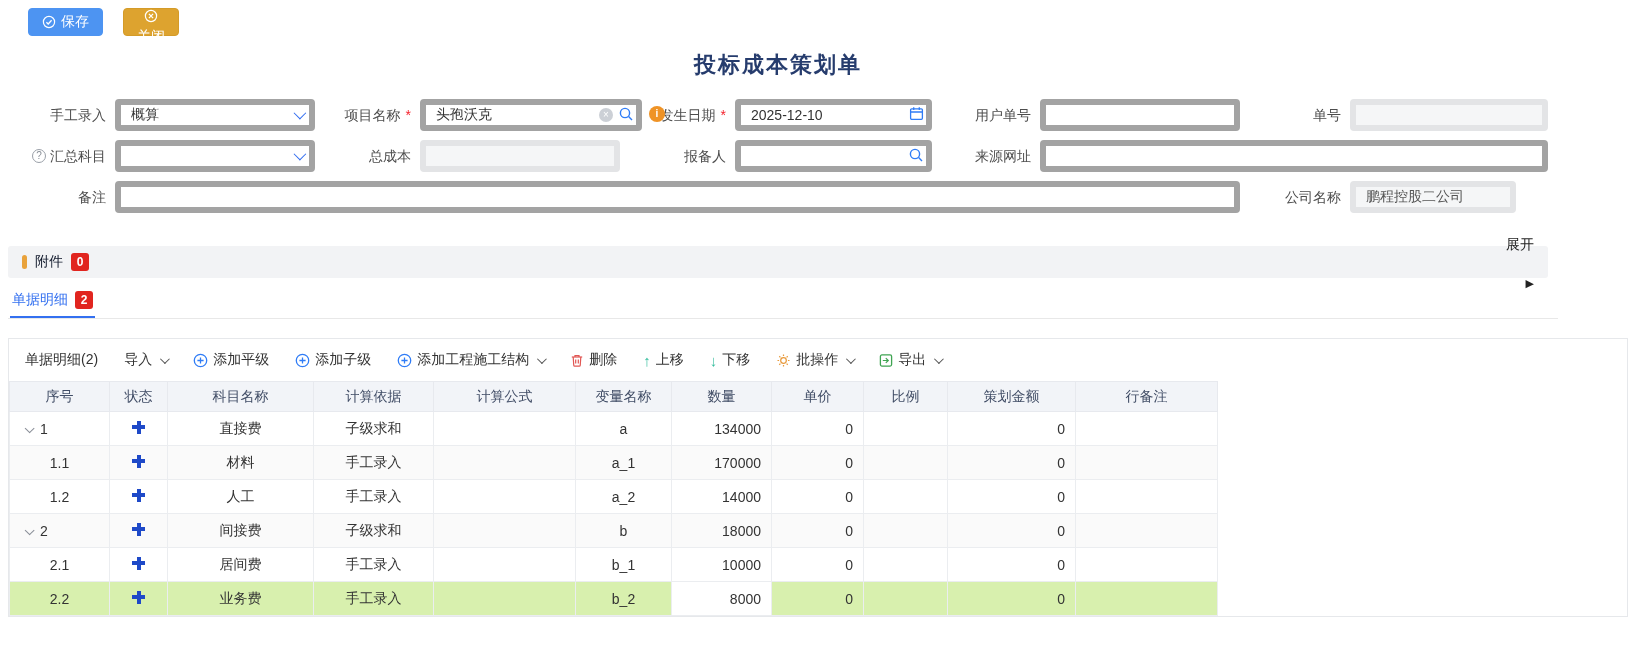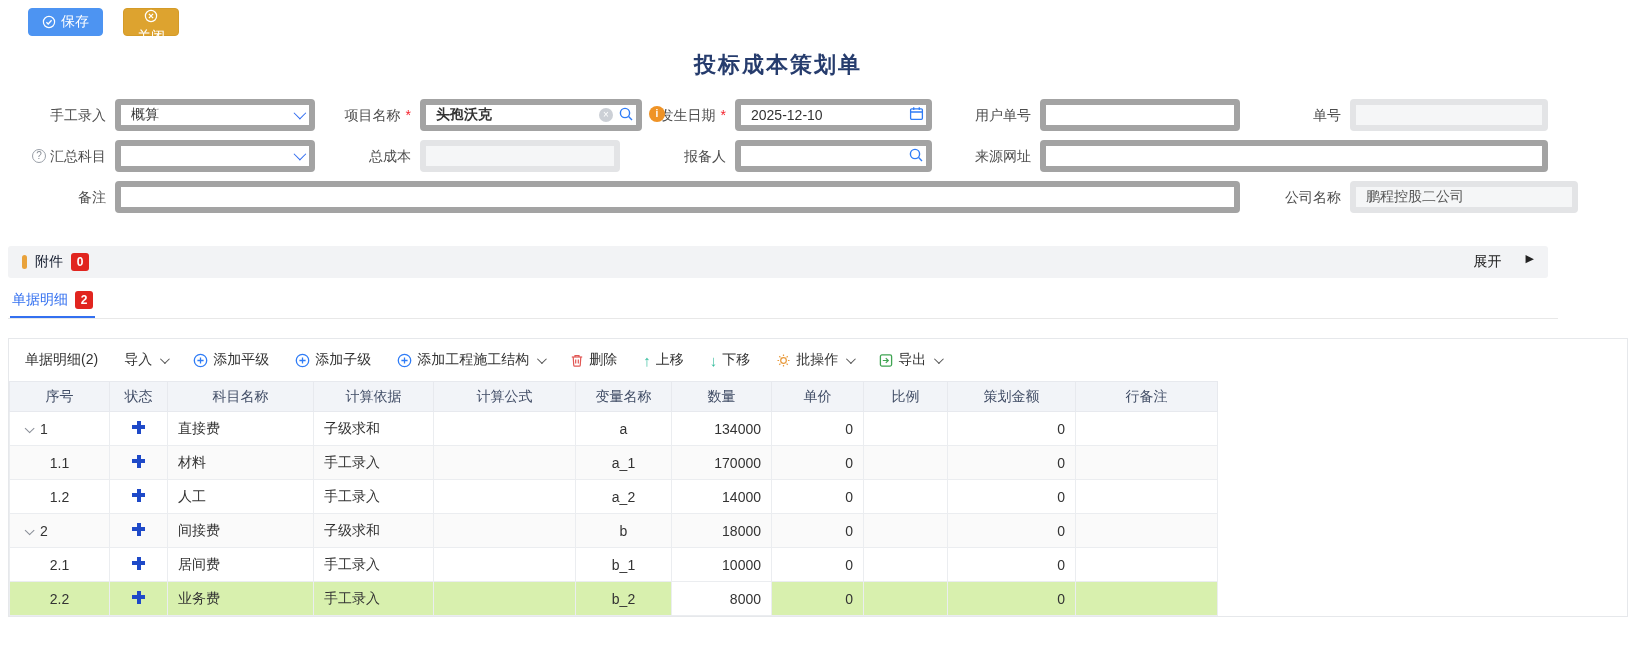"头孢沃克" .field input.has-icons { font-weight: bold -> none }
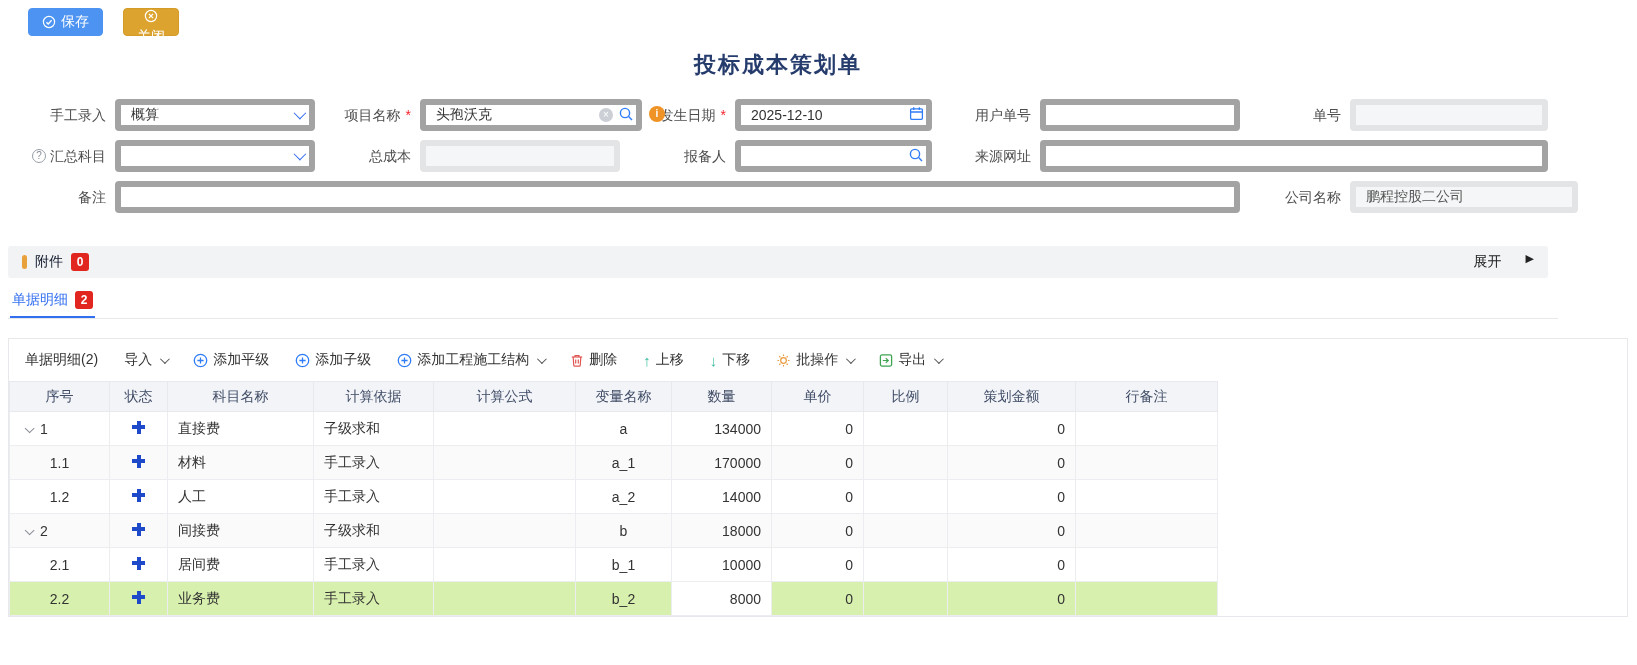"鹏程控股二公司" div.field { width: 228px -> 166px }
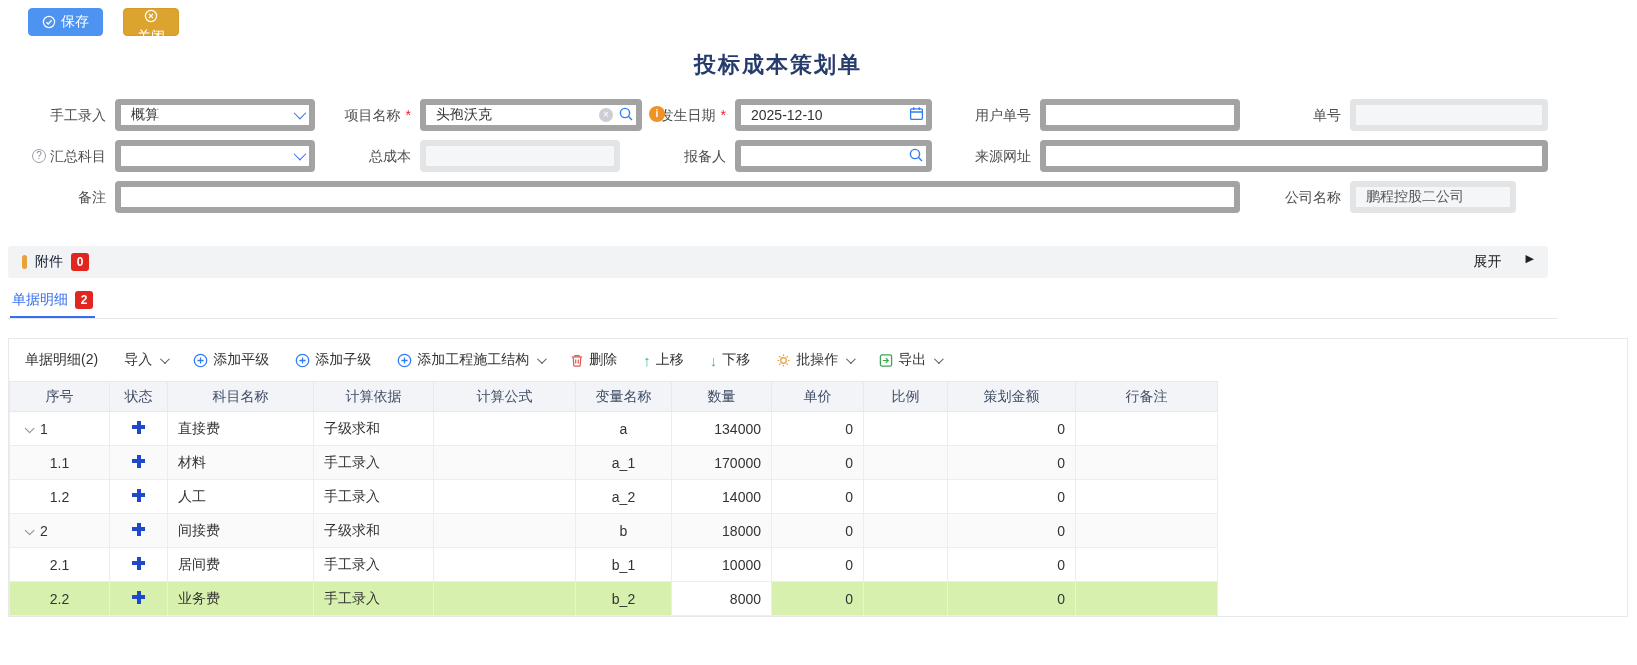"展开" .expand { align-items: flex-start -> flex-end; flex-direction: none -> column }
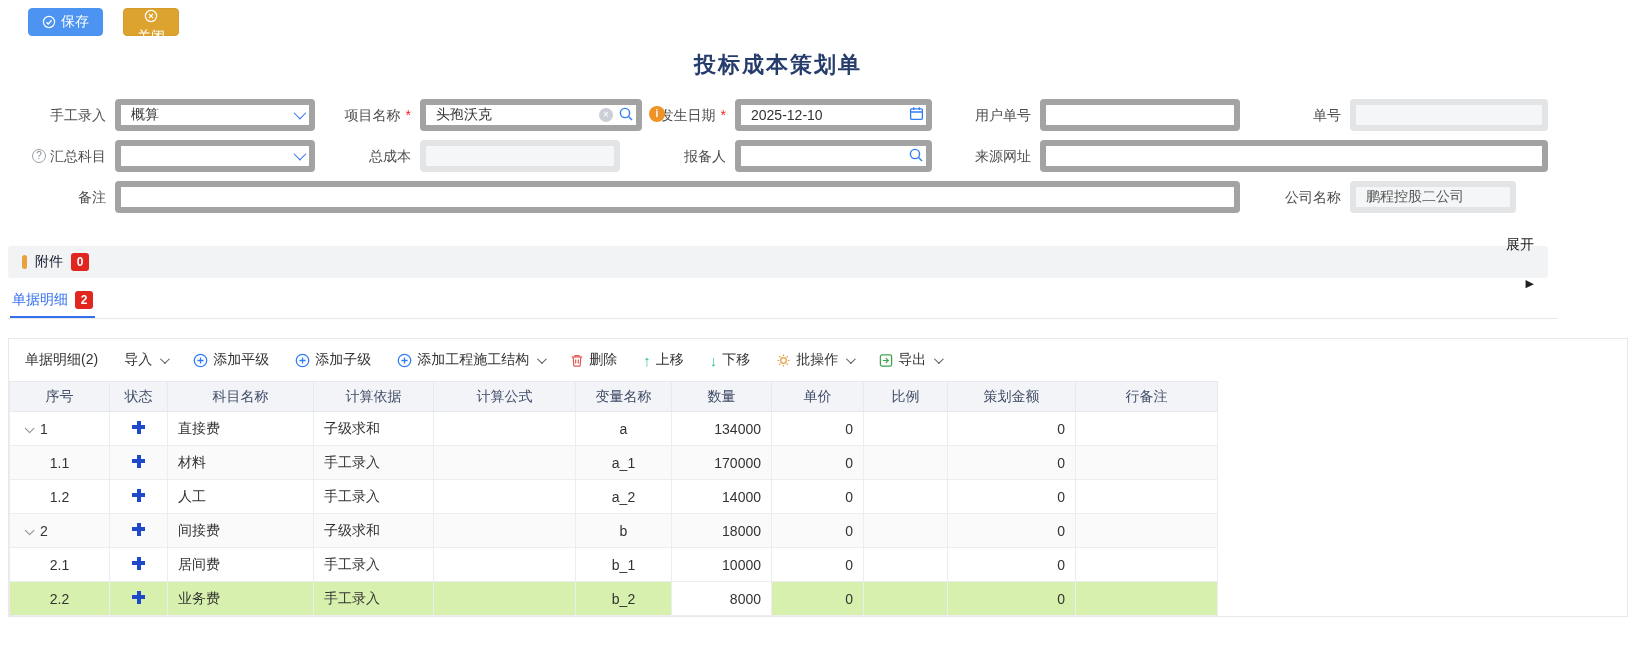"直接费" .c-left { text-align: left -> center }
